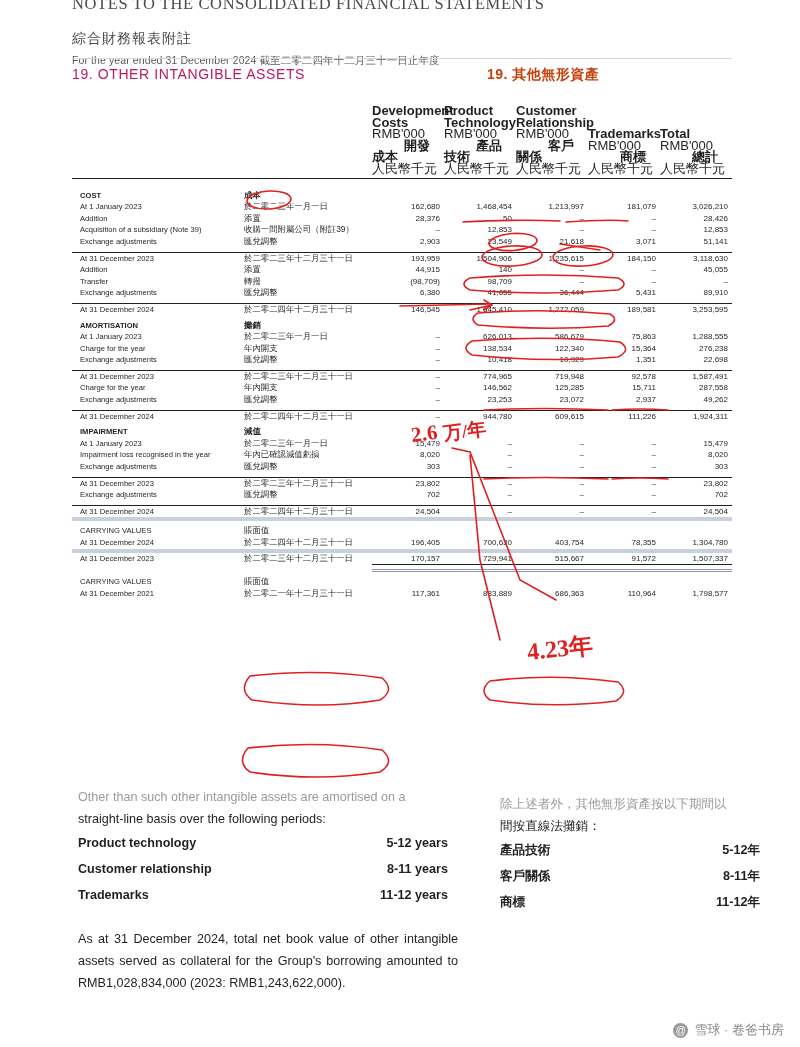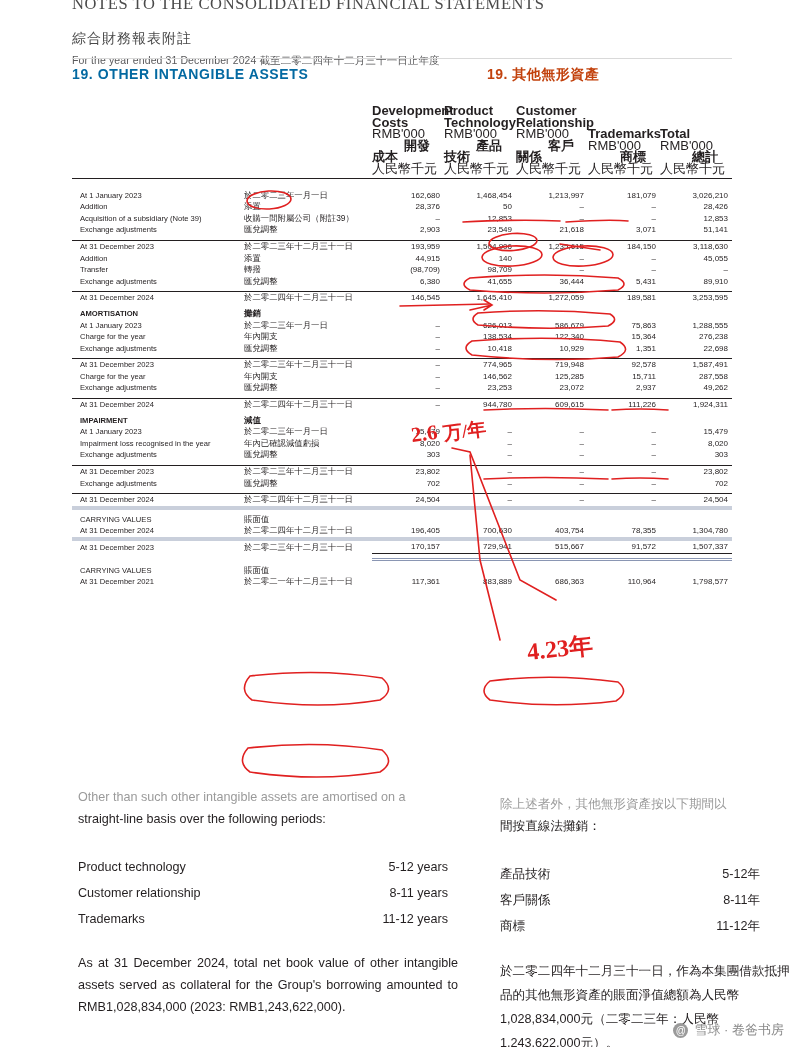"19. OTHER INTANGIBLE ASSETS" .sect-en { color: #0369a1 -> #be185d; font-weight: bold -> normal }
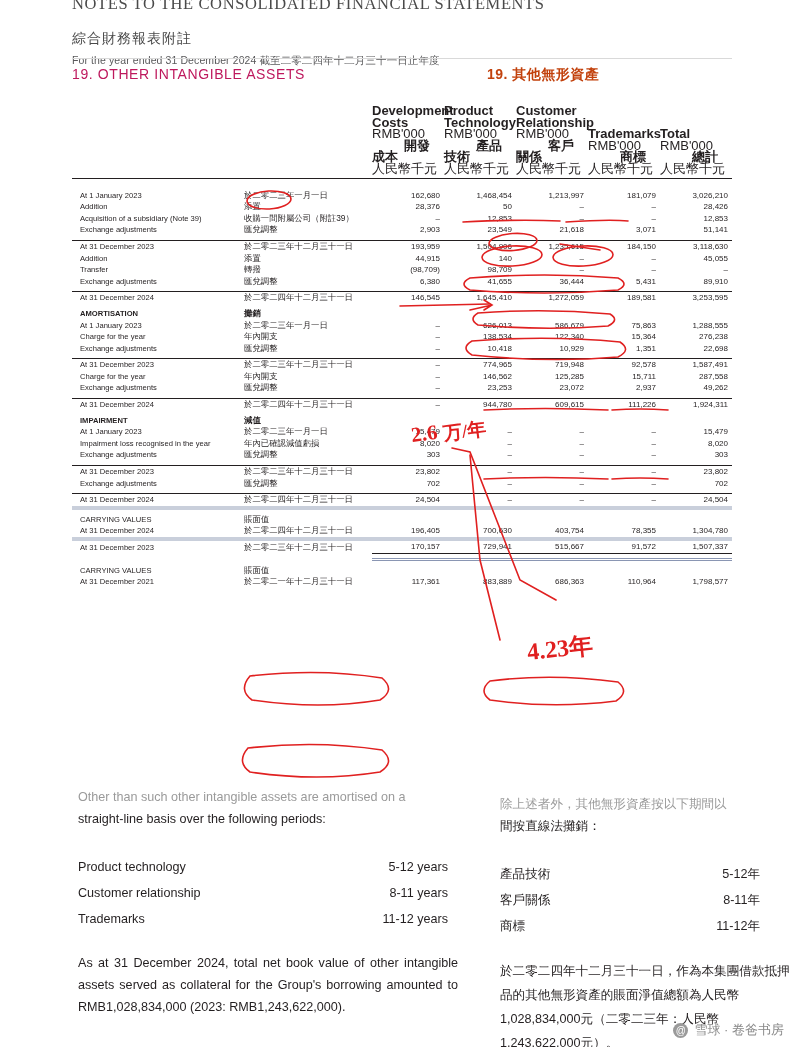"COST" tr.bold { html: none -> <tr> <td>COST</td> <td>成本</td> <td></td> <td></td> <td></td> <td></td> <td></td> </tr> }
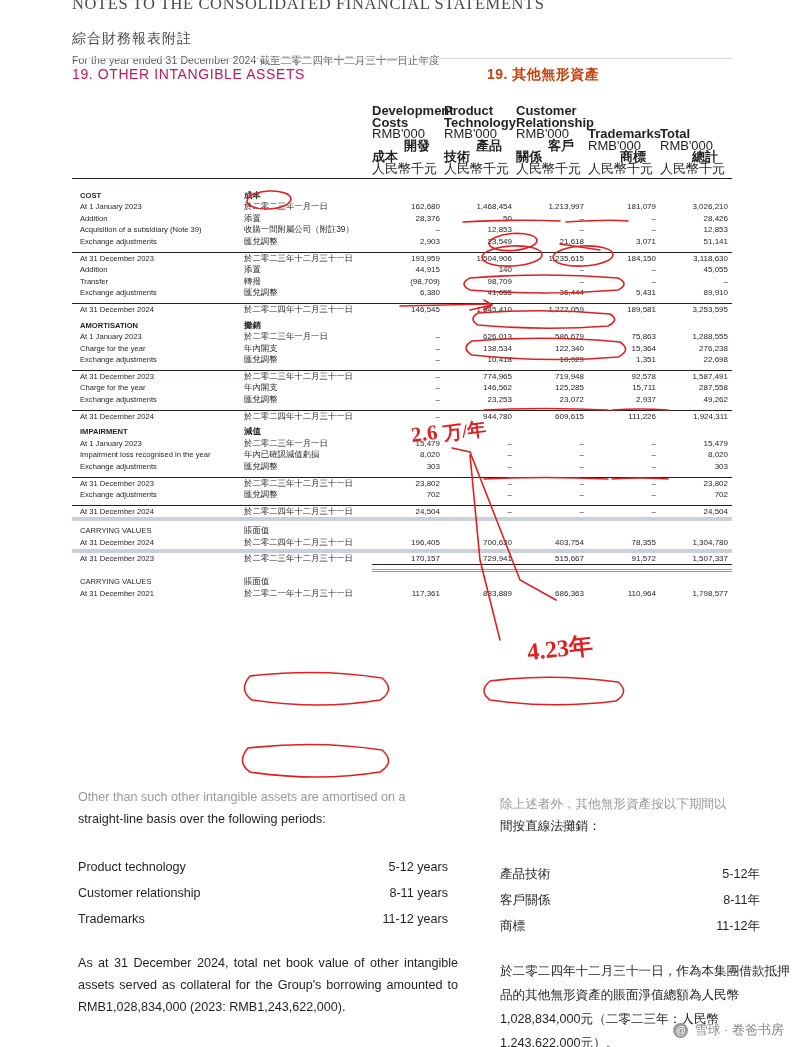"Product technology" .lifelist { font-weight: none -> bold; margin-top: 24px -> 0 }
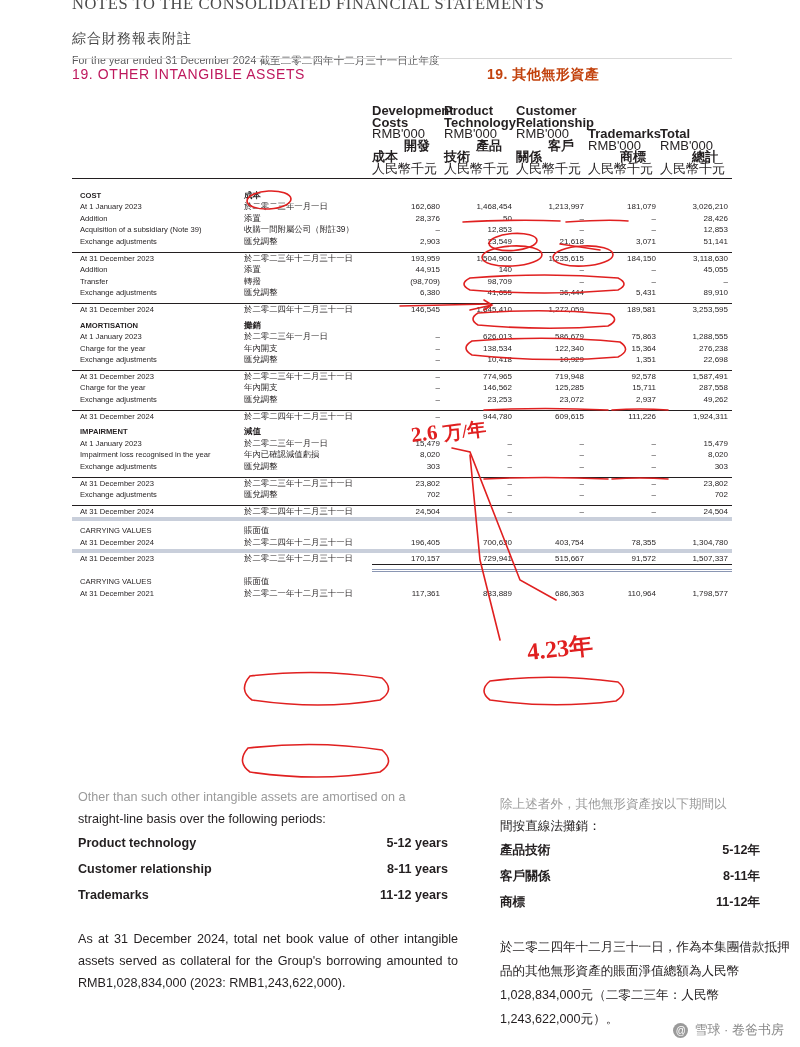"於二零二四年十二月三十一日，作為本集團借款抵押品的其他無形資產的賬面淨值總額為人" div.para-r { html: <div>於二零二四年十二月三十一日，作為本集團借款抵押品的其他無形資產的賬面淨值總額為人民幣1,028,834,000元（二零二三年：人民幣1,243,622,000元）。</div> -> none }
